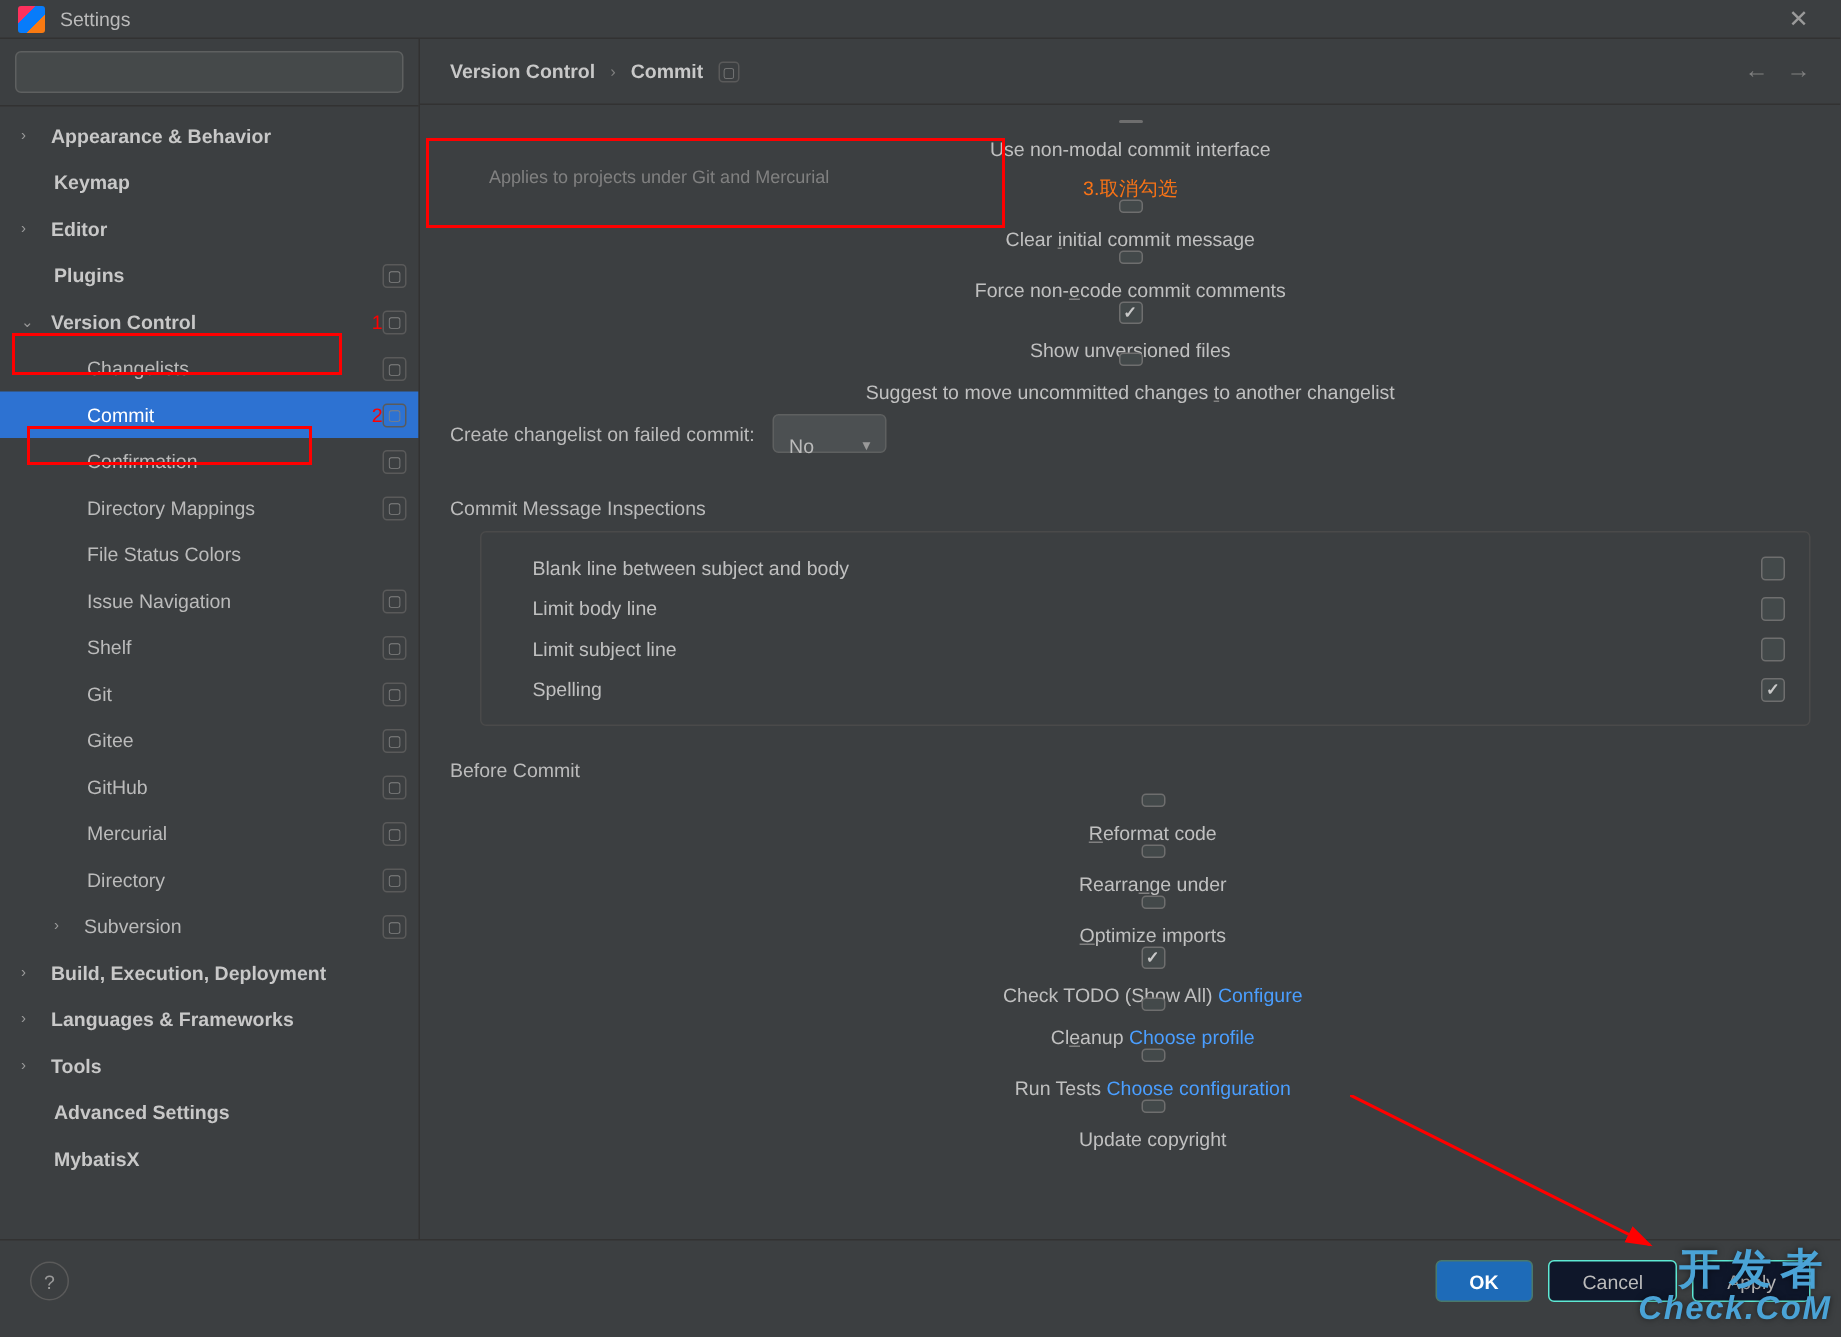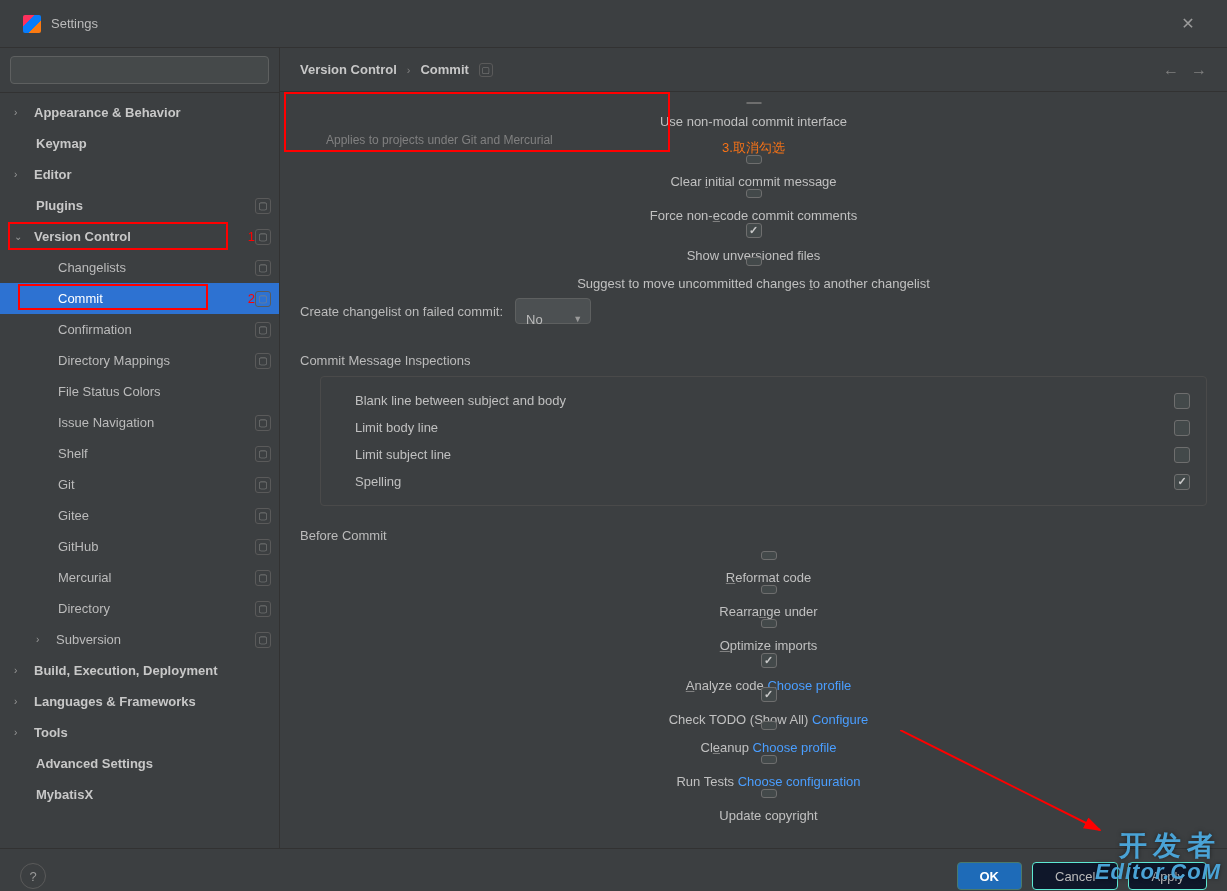"Settings" .titlebar { height: 48px -> 26px; padding: 0 23px -> 0 12px }
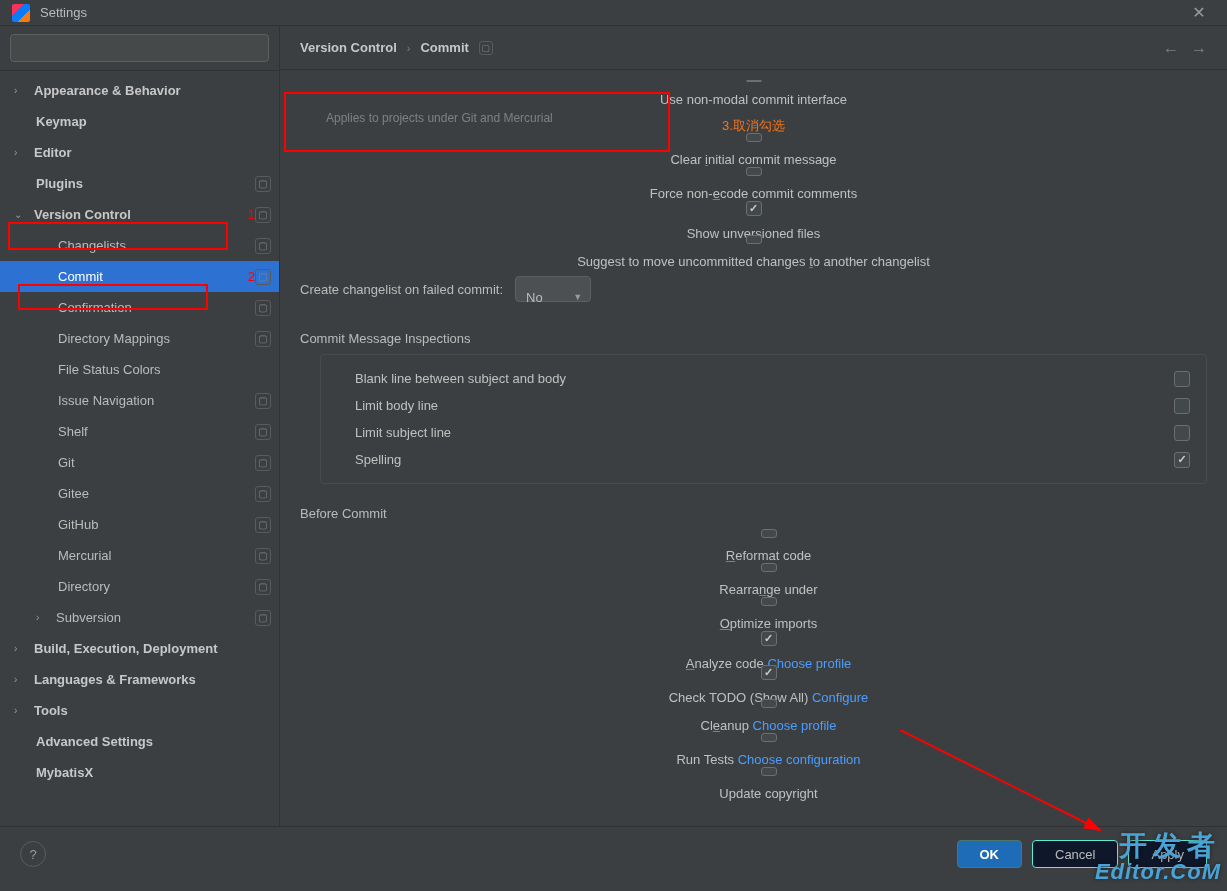"Analyze code Choose profile" div.check-row { html: <div> <div></div> <span><span>A</span><span>nalyze code </span><span>Choose profile</span></span> </div> -> none }
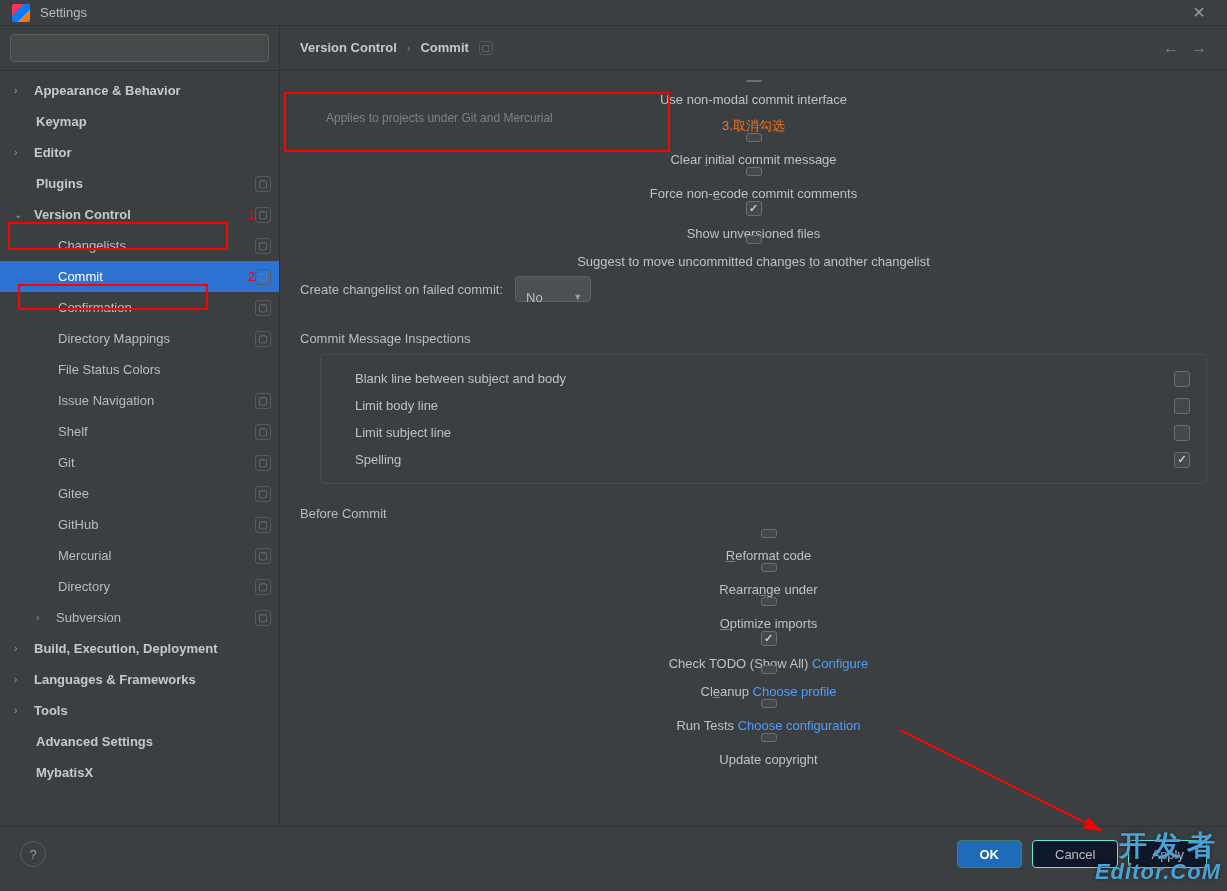"Editor.CoM" div.line2 { text: Editor.CoM -> Check.CoM }
